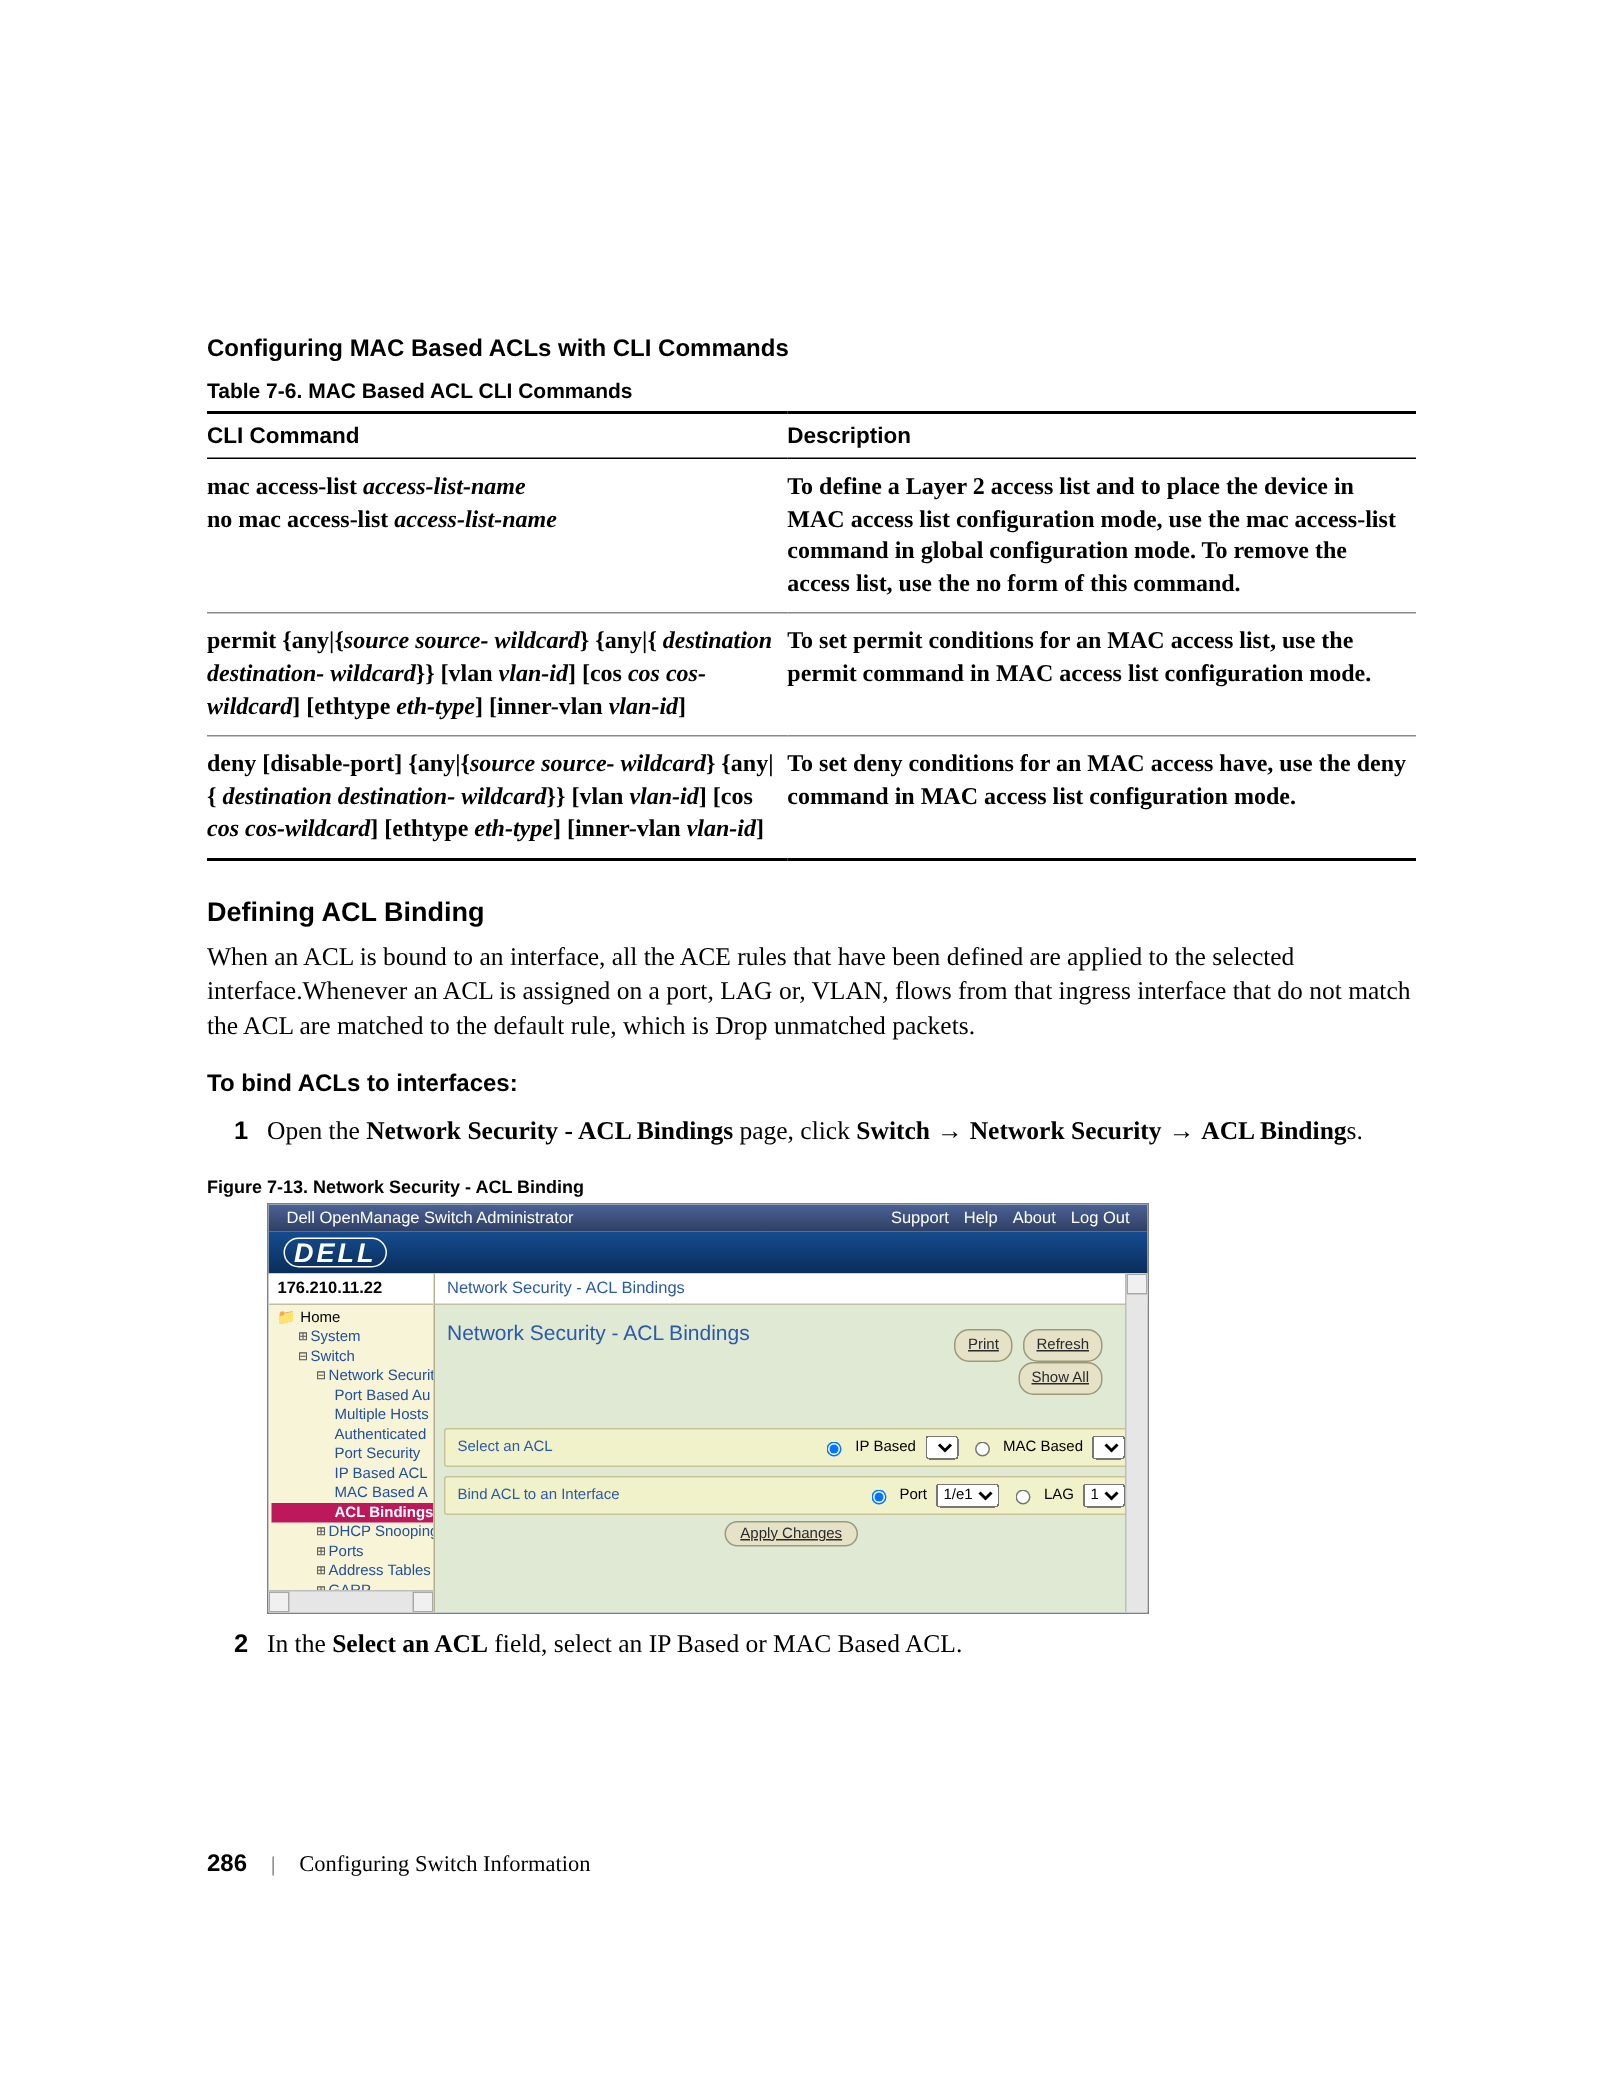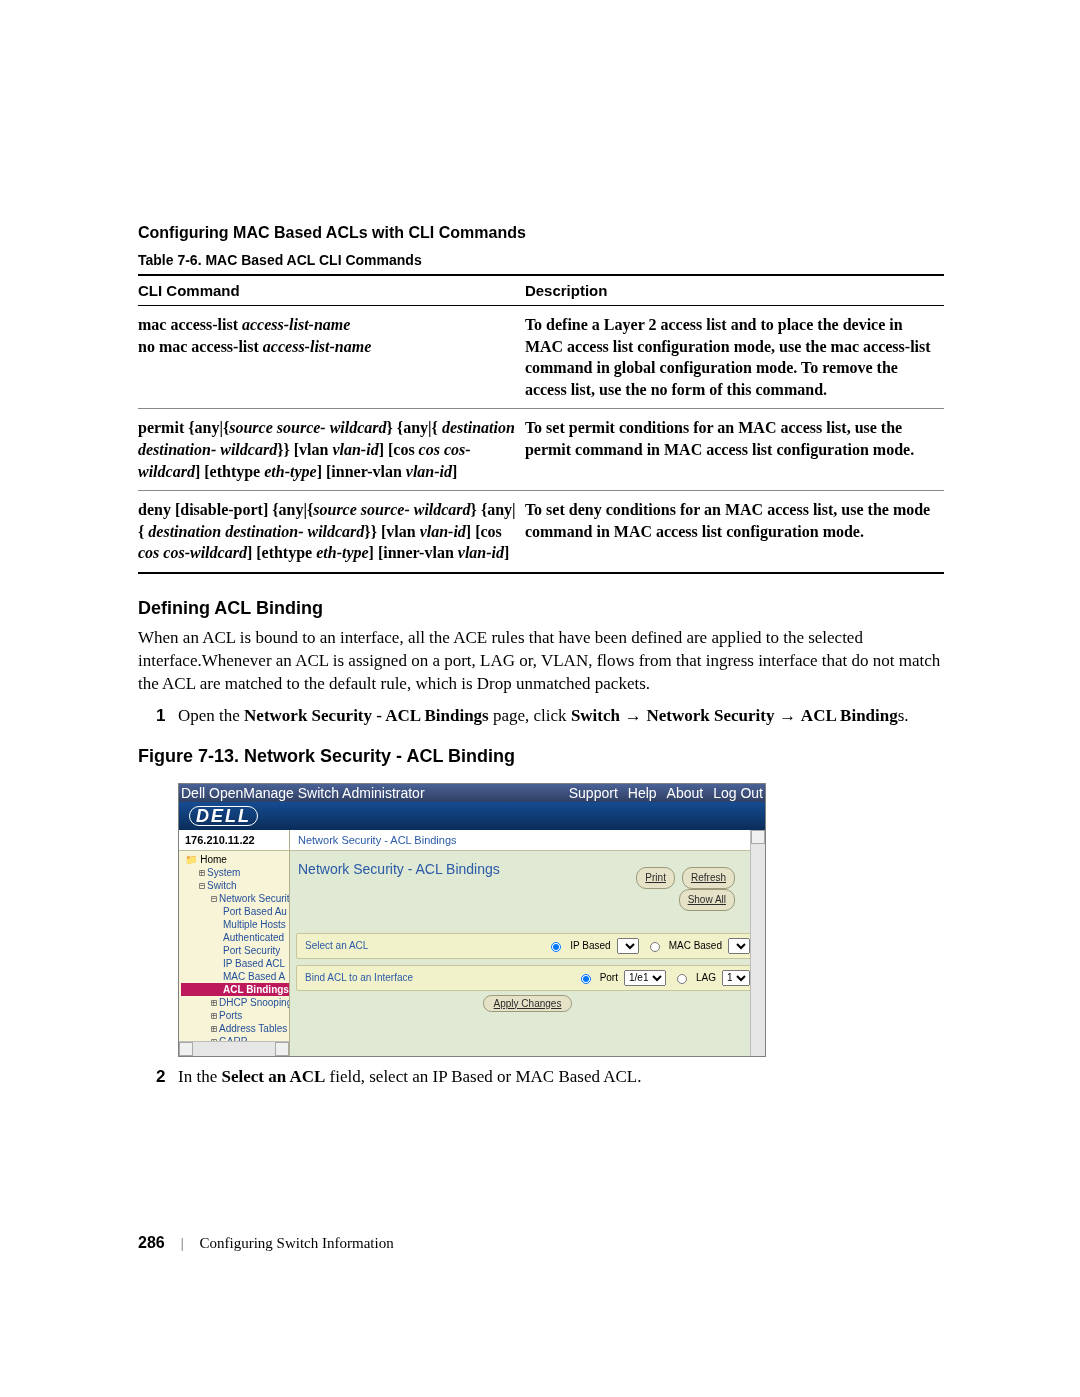"To set deny conditions for" td { text: list, use the mode -> have, use the deny }
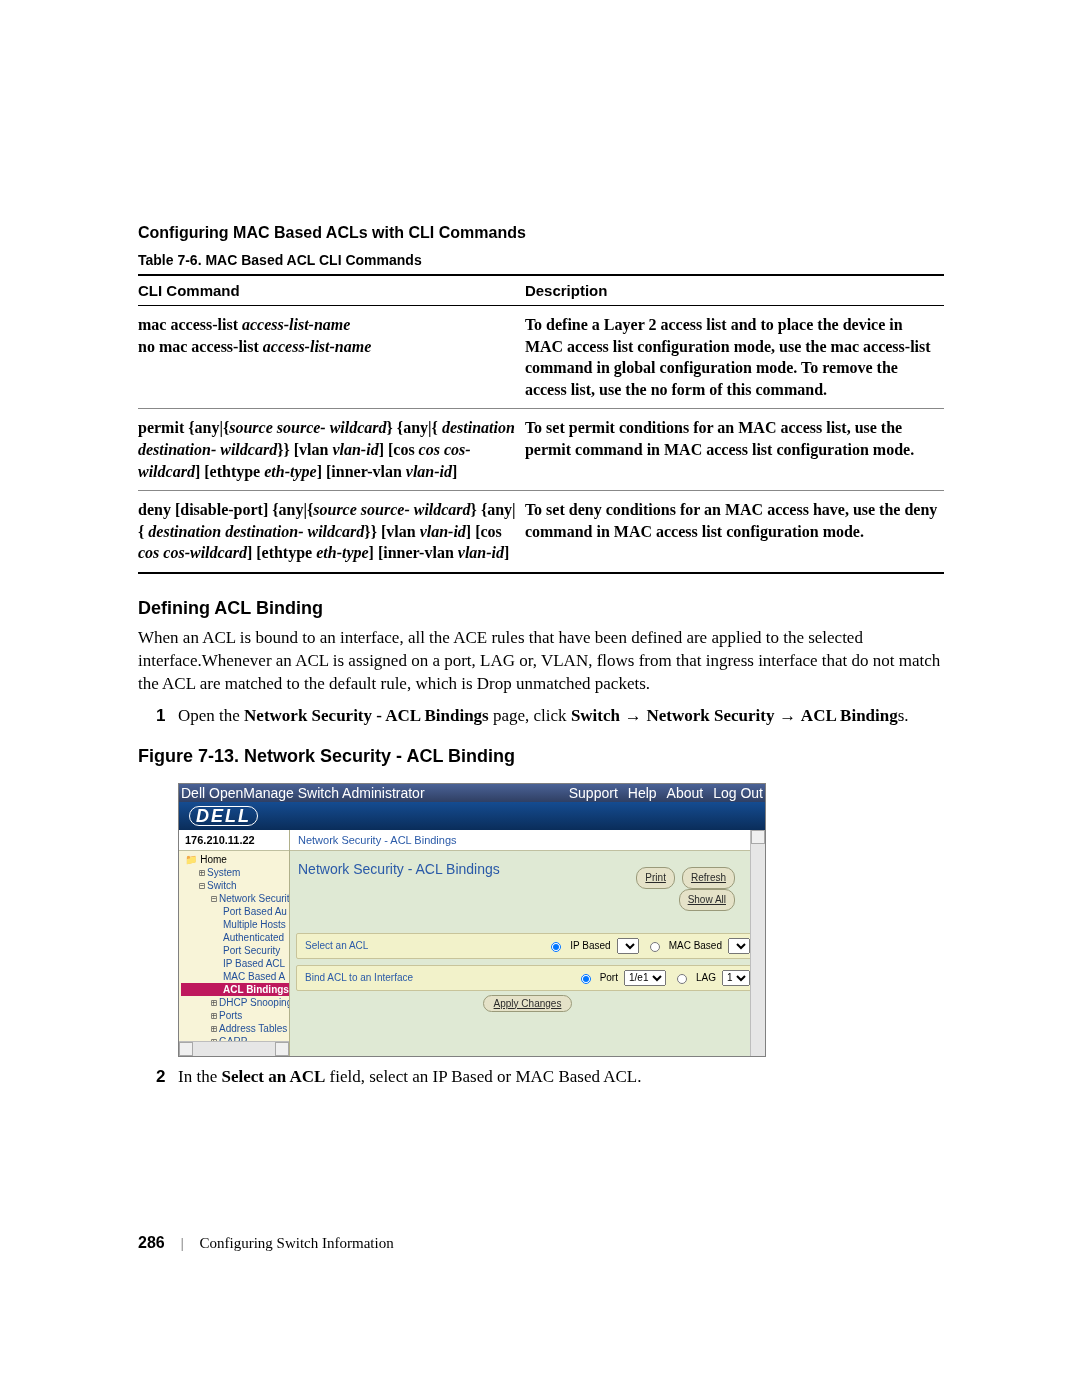"To bind ACLs to interfaces:" div.h4 { html: none -> <div>To bind ACLs to interfaces:</div> }
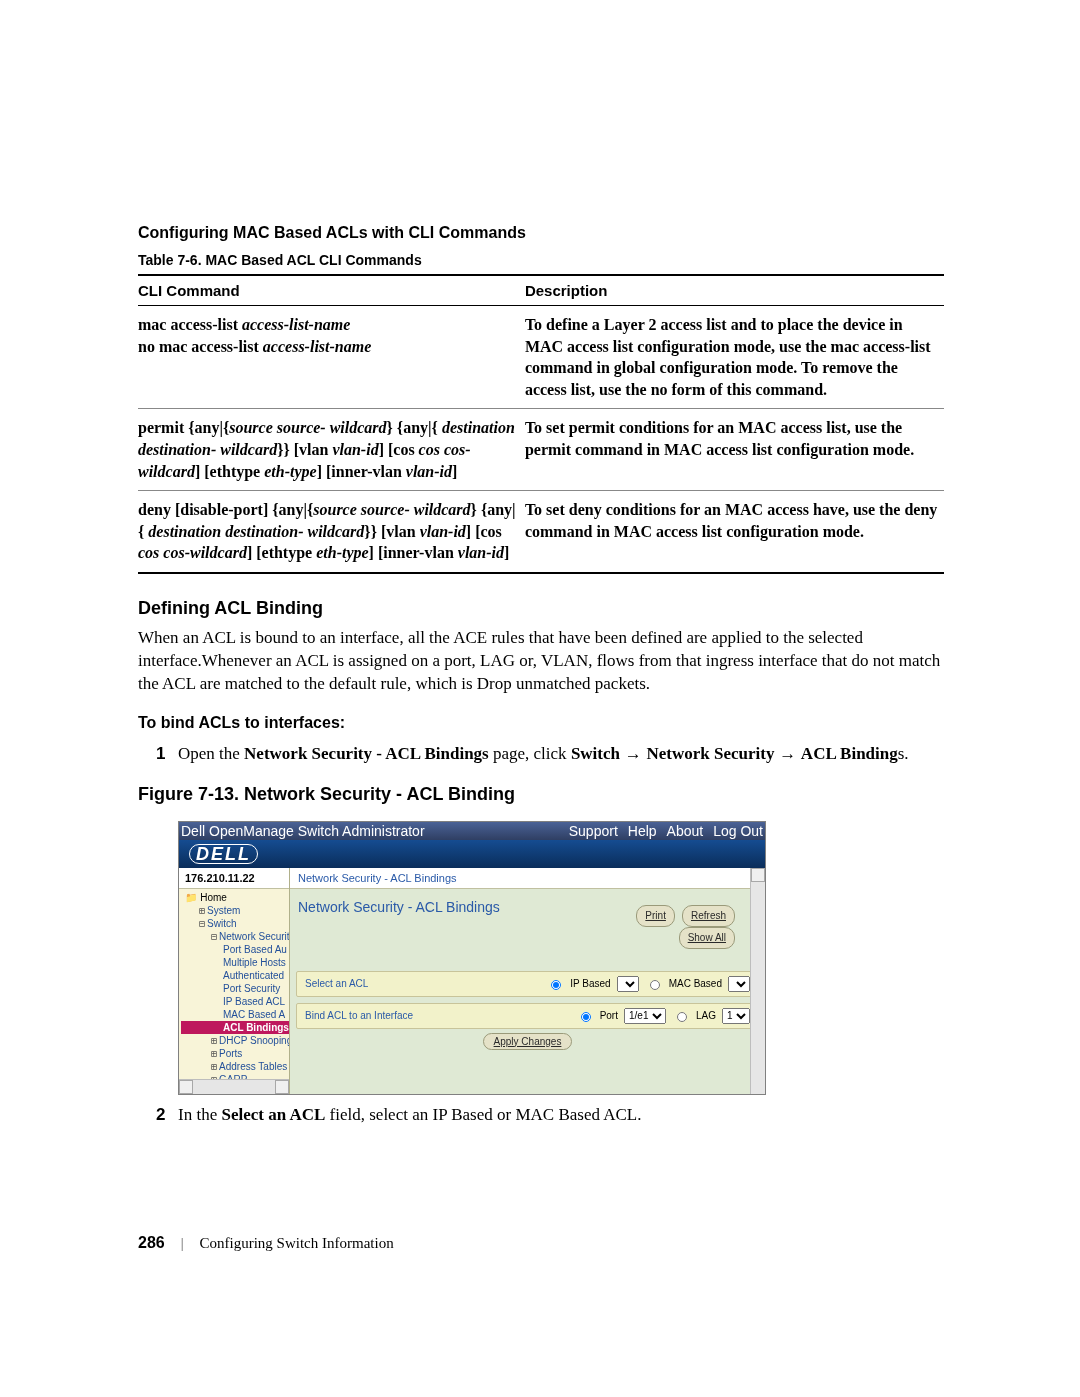"Figure 7-13. Network Security -" .fig-caption { font-size: 18px -> 12px; margin: 18px 0 16px 0 -> 18px 0 4px 0 }
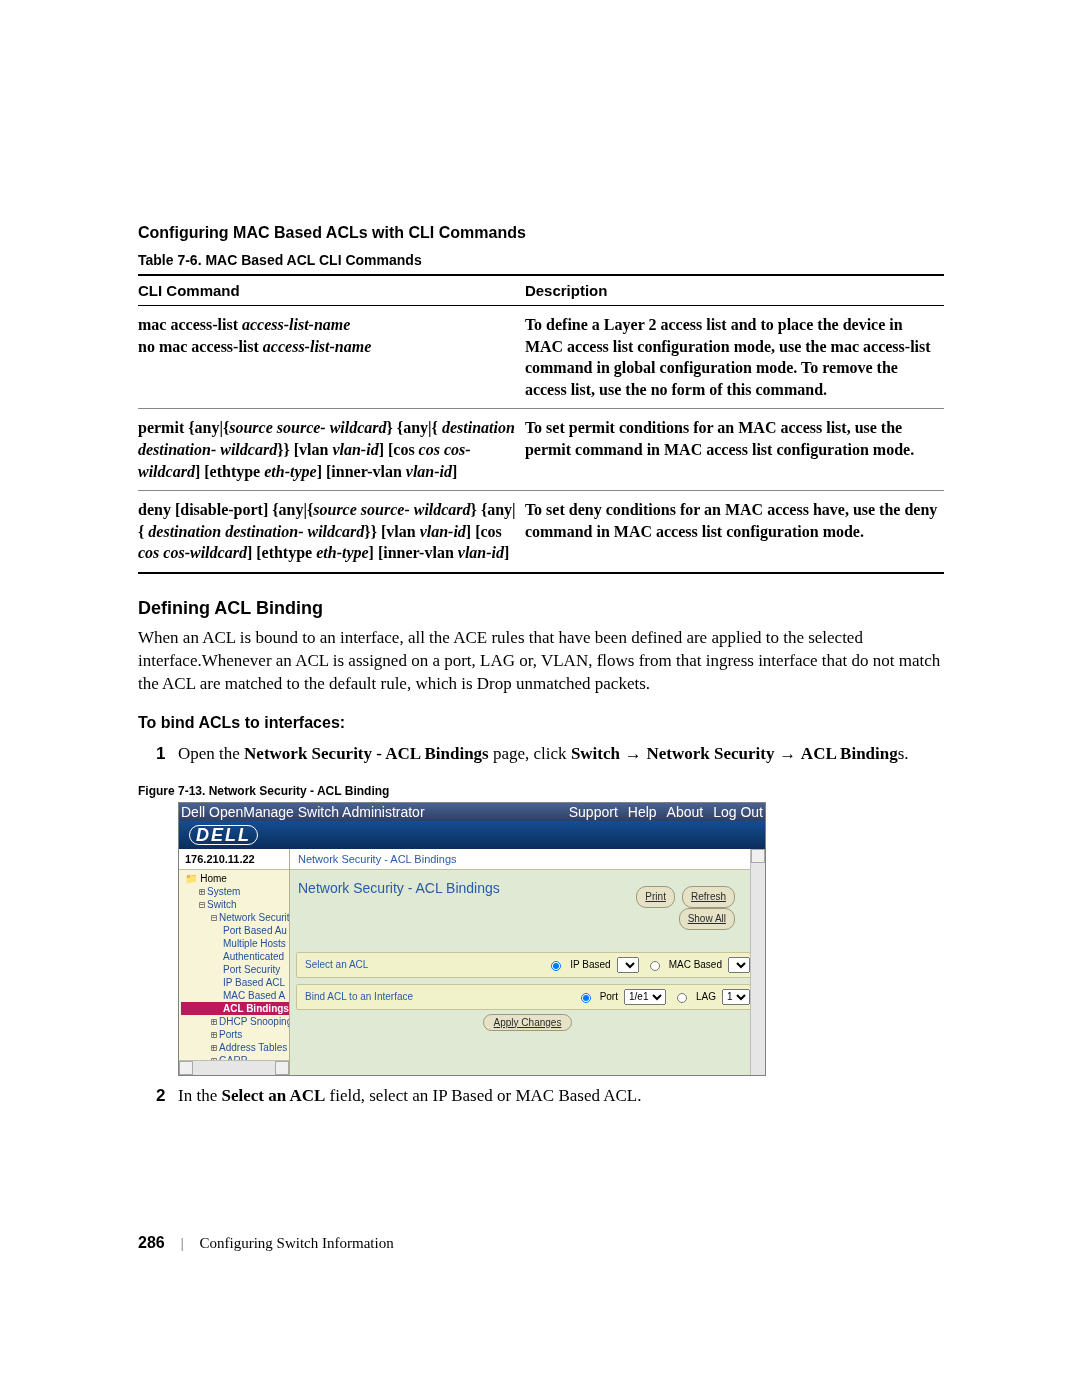"Dell OpenManage Switch Administrator" .ss-titlebar { font-size: 14px -> 11px; padding: 0 2px -> 0 12px }
